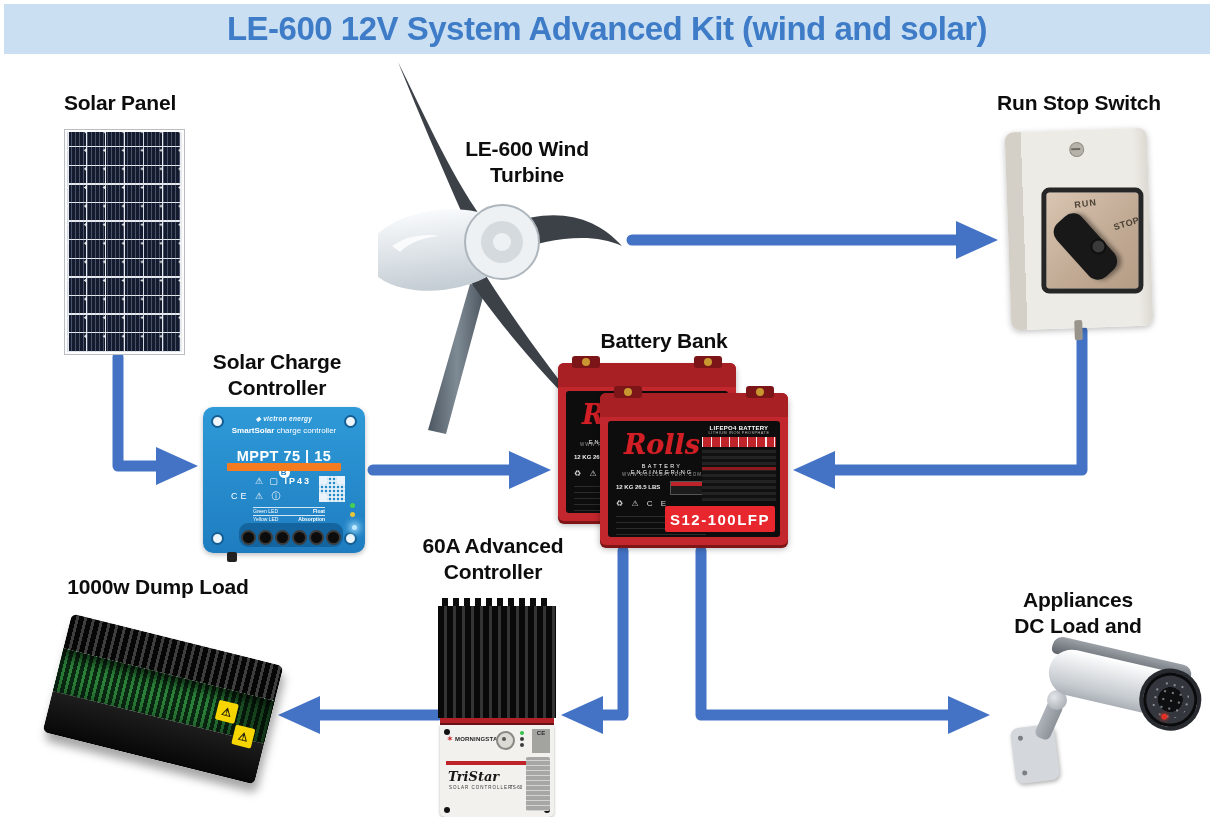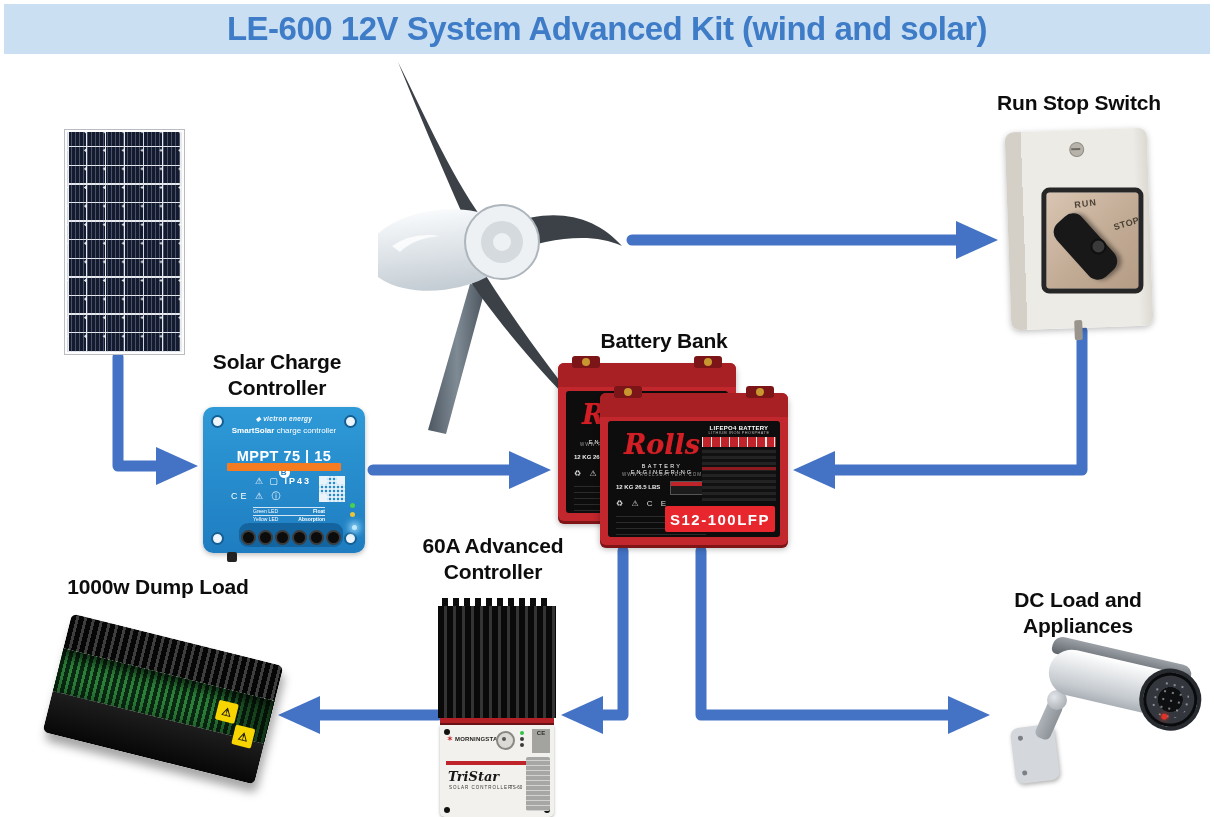"Solar Panel" div.abs { html: none -> <div>Solar Panel</div> }
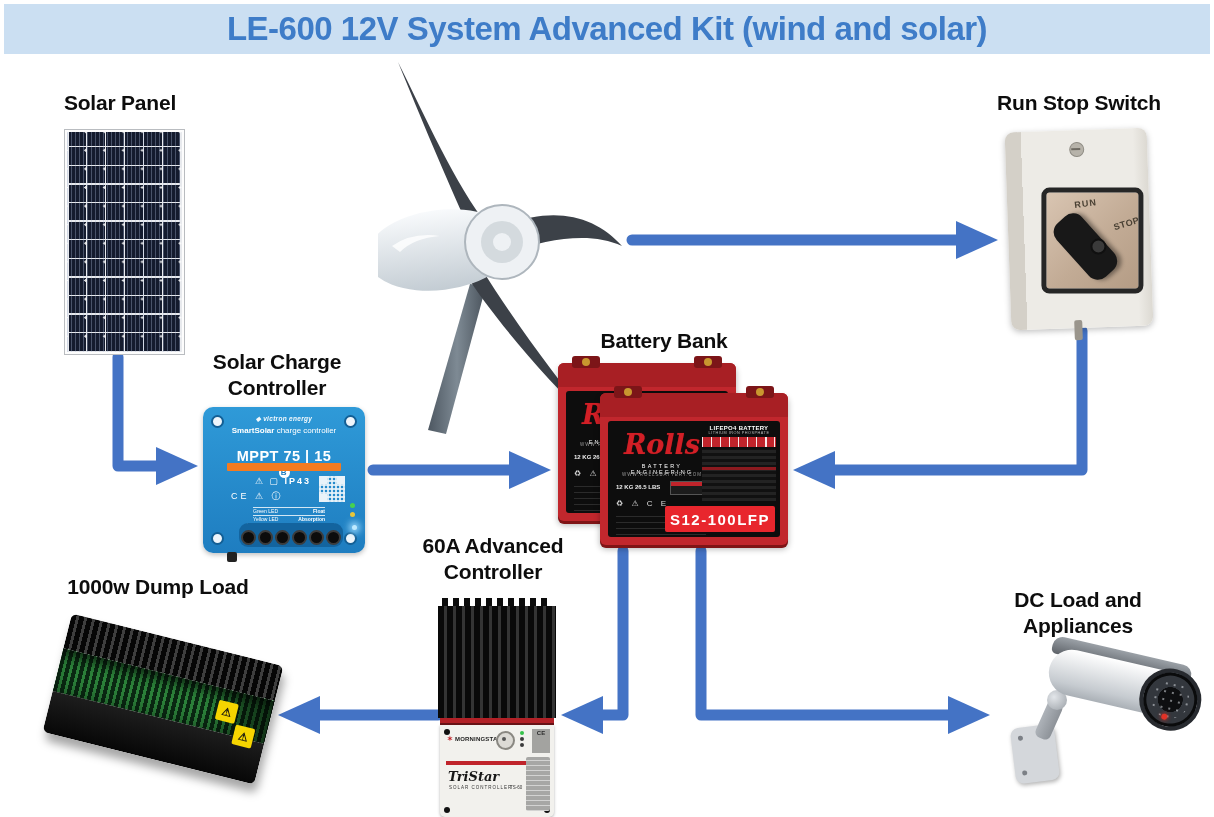"LE-600 Wind" div.abs { html: none -> <div> <div>LE-600 Wind</div> <div>Turbine</div> </div> }
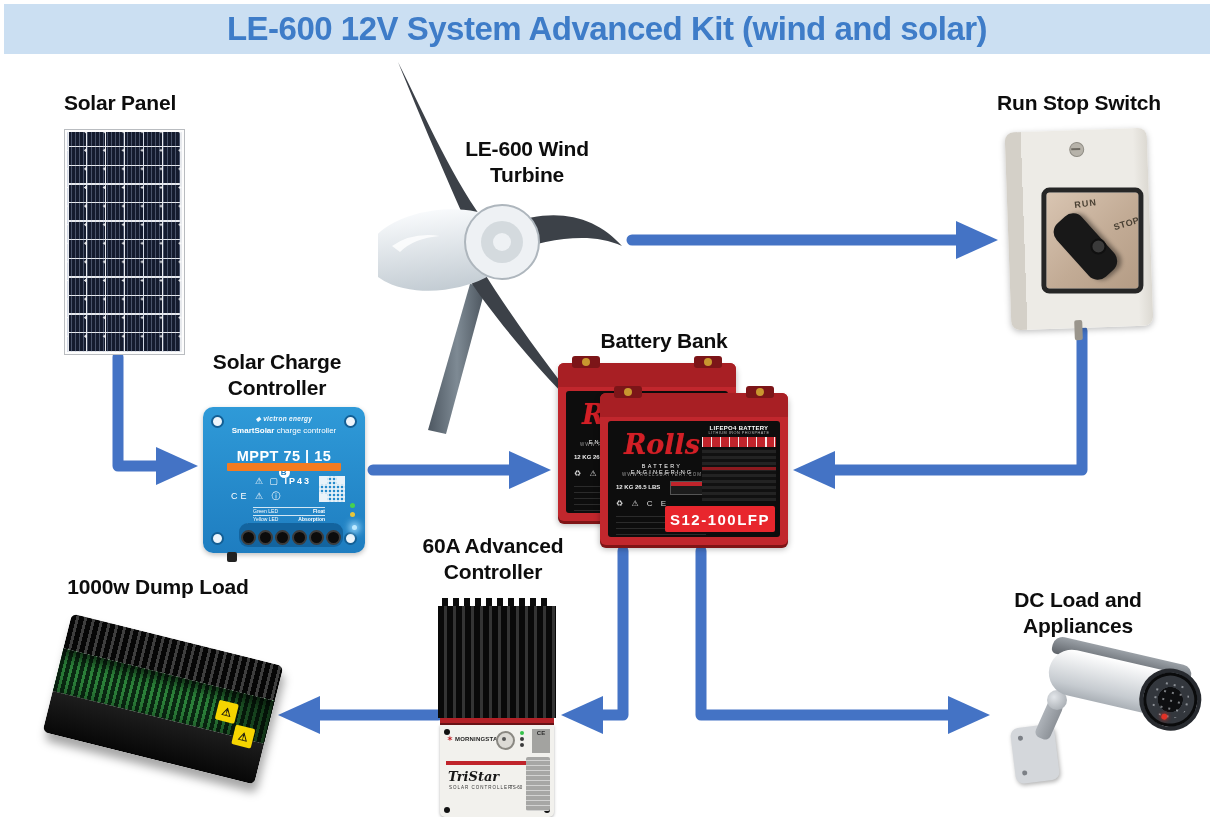"DC Load and" div { order: before "Appliances" -> after "Appliances" }
